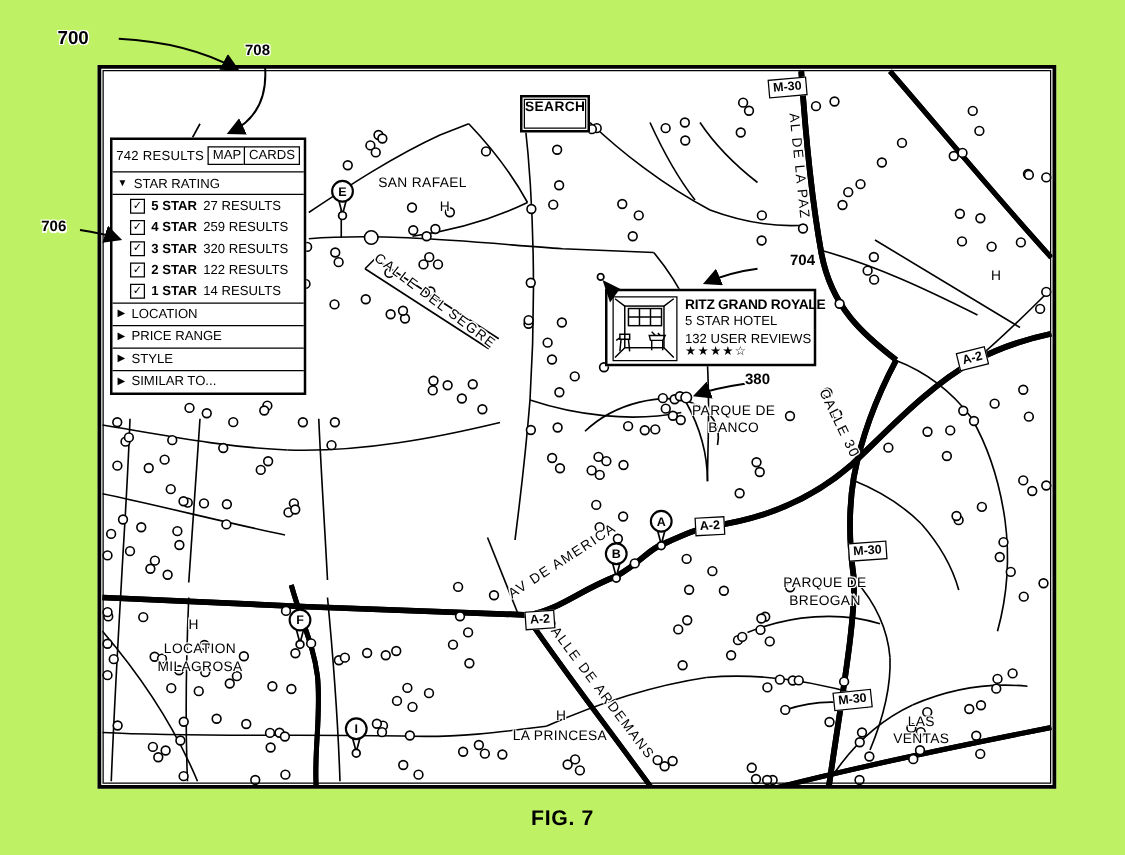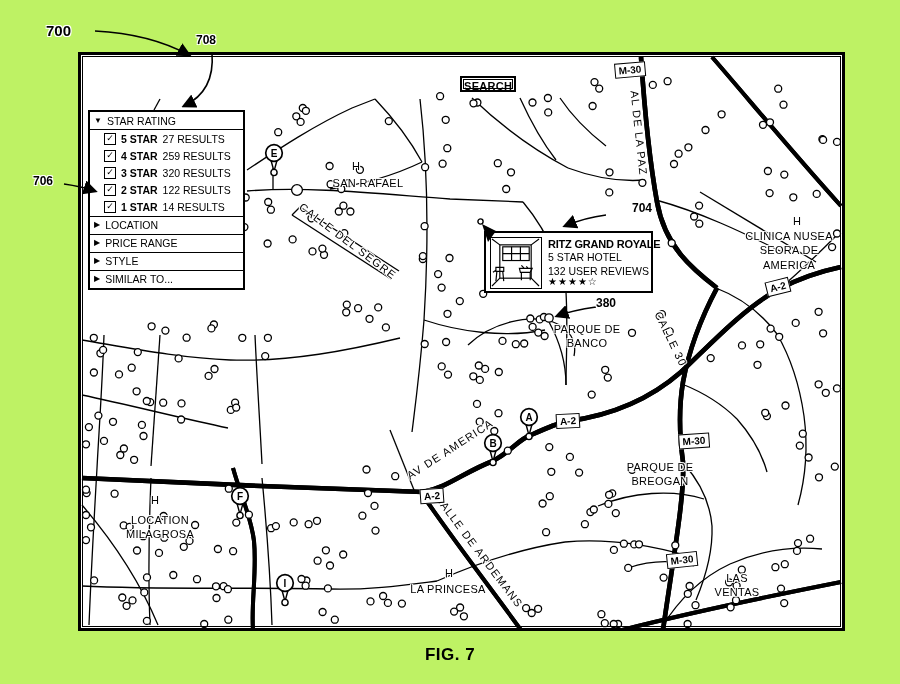"SEARCH" .searchbtn { height: 16px -> 30px; margin-left: 44px -> none }
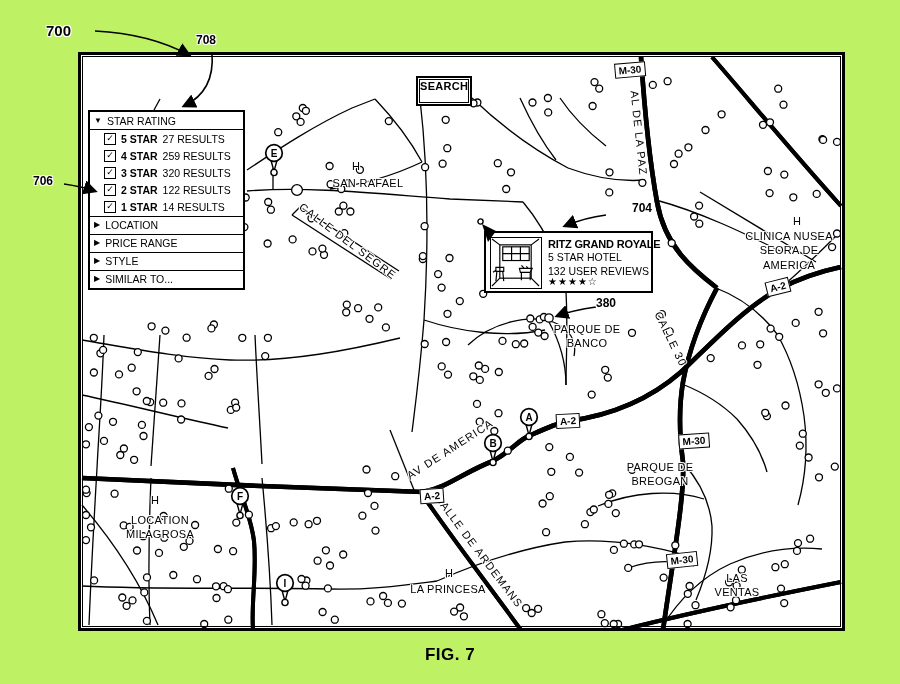"742 RESULTS" div.p-row1 { html: none -> <div> <span>742 RESULTS</span> <span>MAP</span> <span>CARDS</span> </div> }
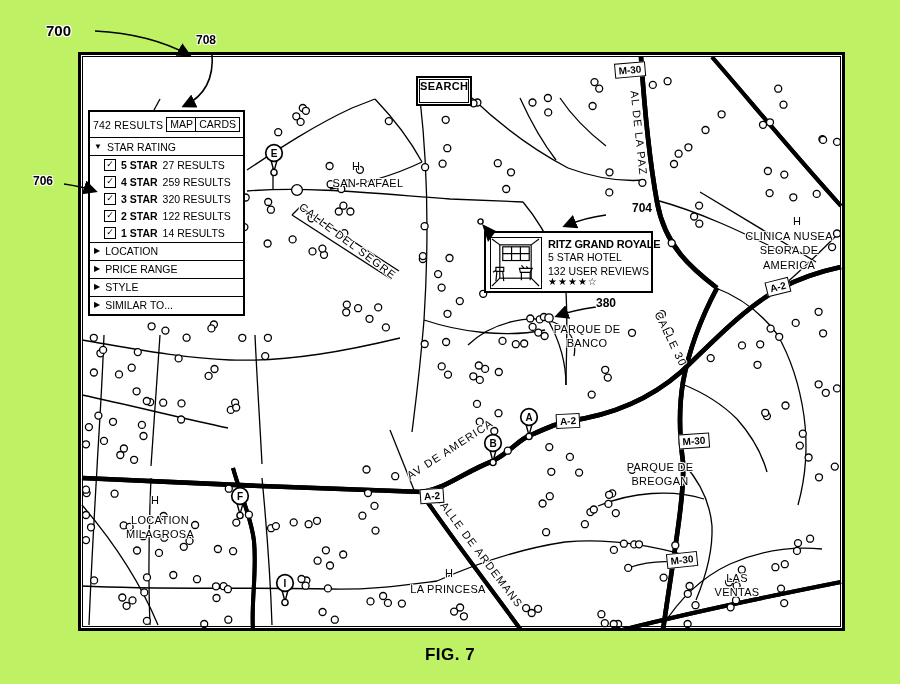"SAN RAFAEL" div.map-label { left: 368px -> 338px; margin-top: 36px -> none }
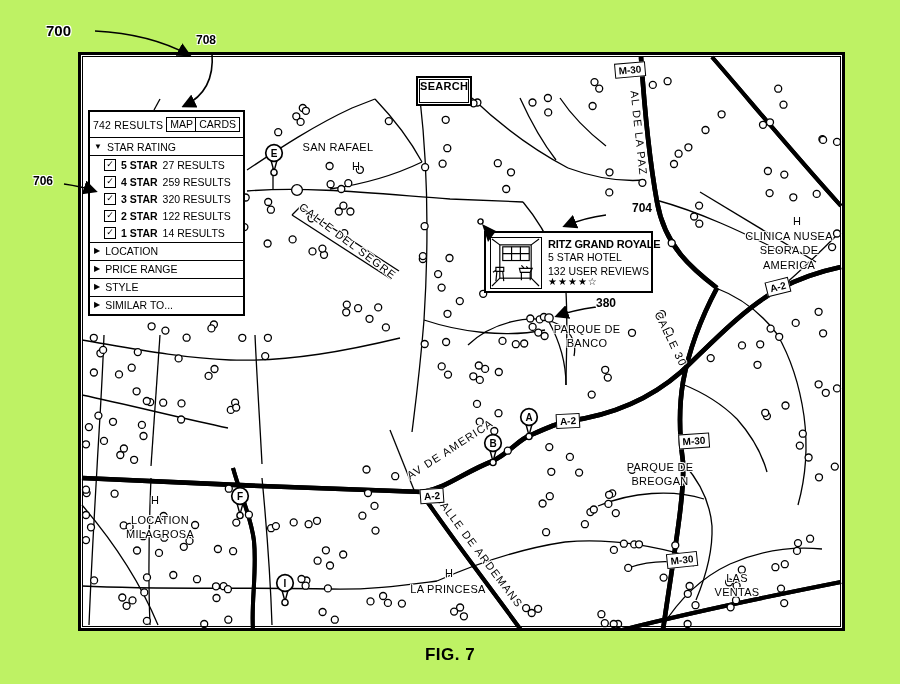"CLINICA NUSEA" div.map-label { html: <div>CLINICA NUSEA SEORA DE AMERICA</div> -> none }
